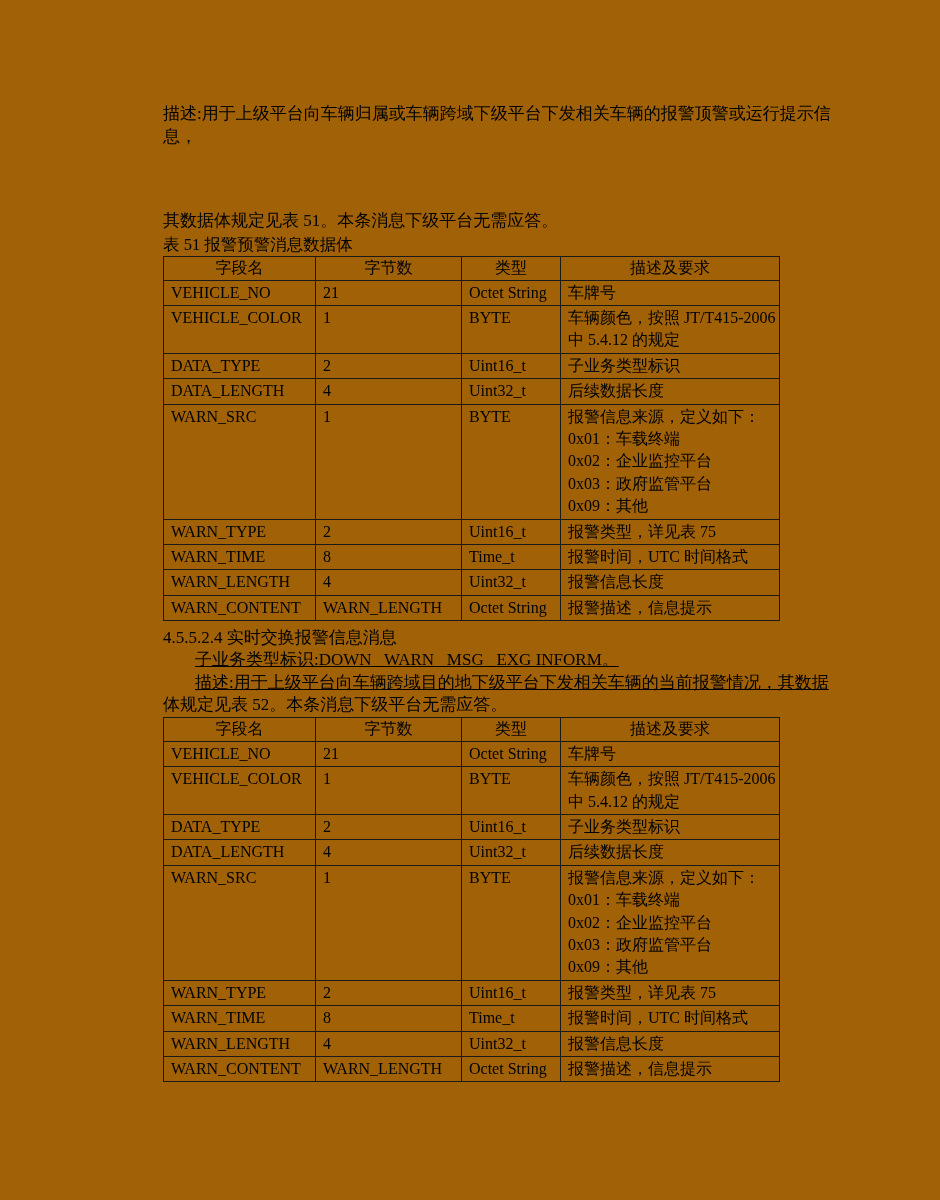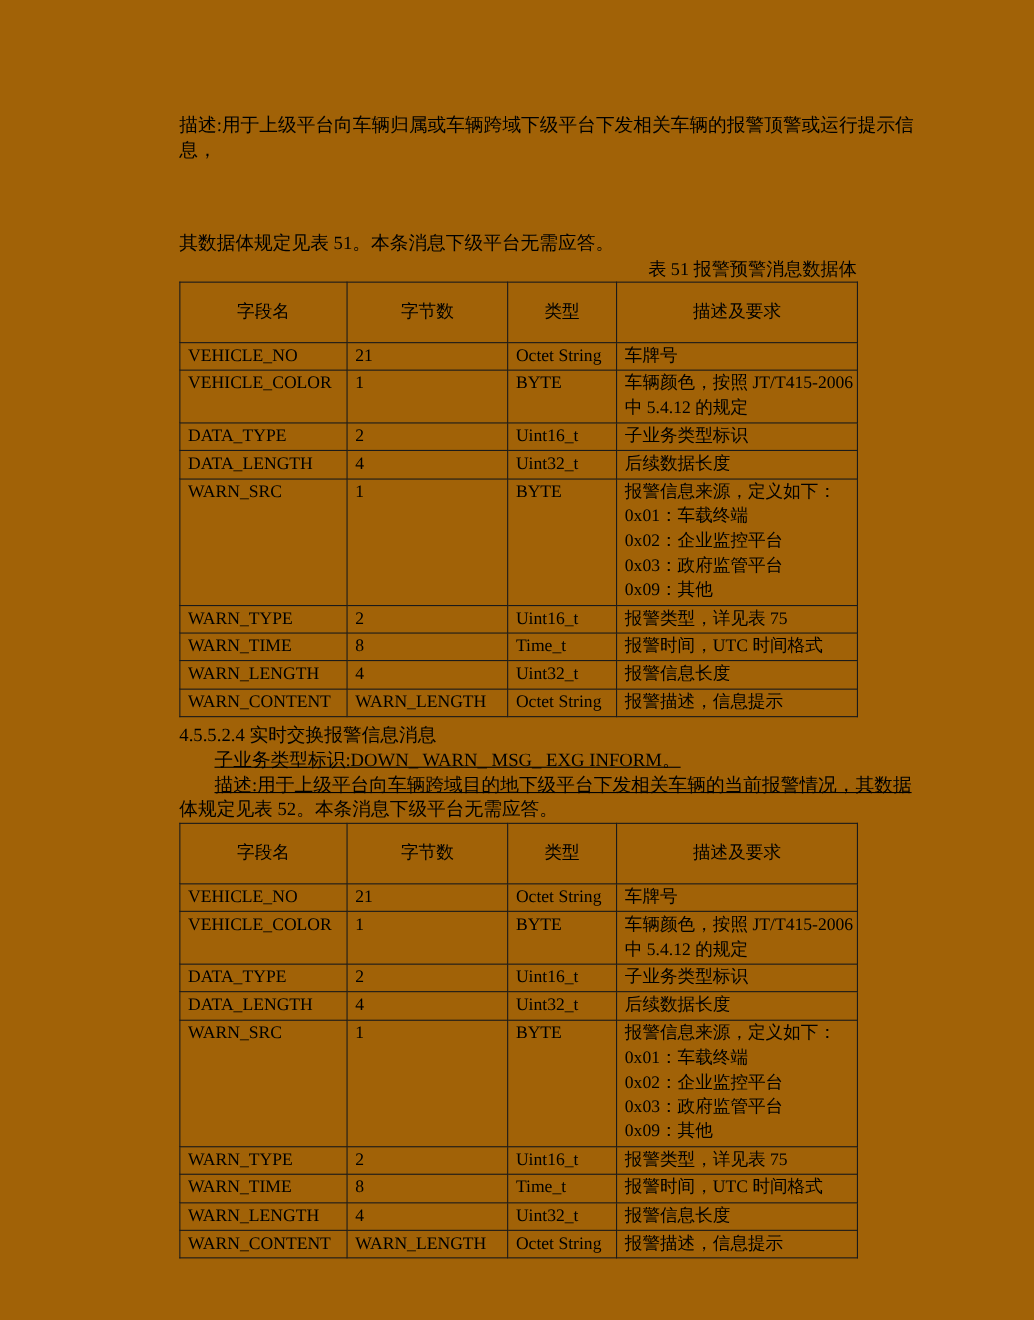"表 51 报警预警消息数据体" .caption { text-align: right -> left }
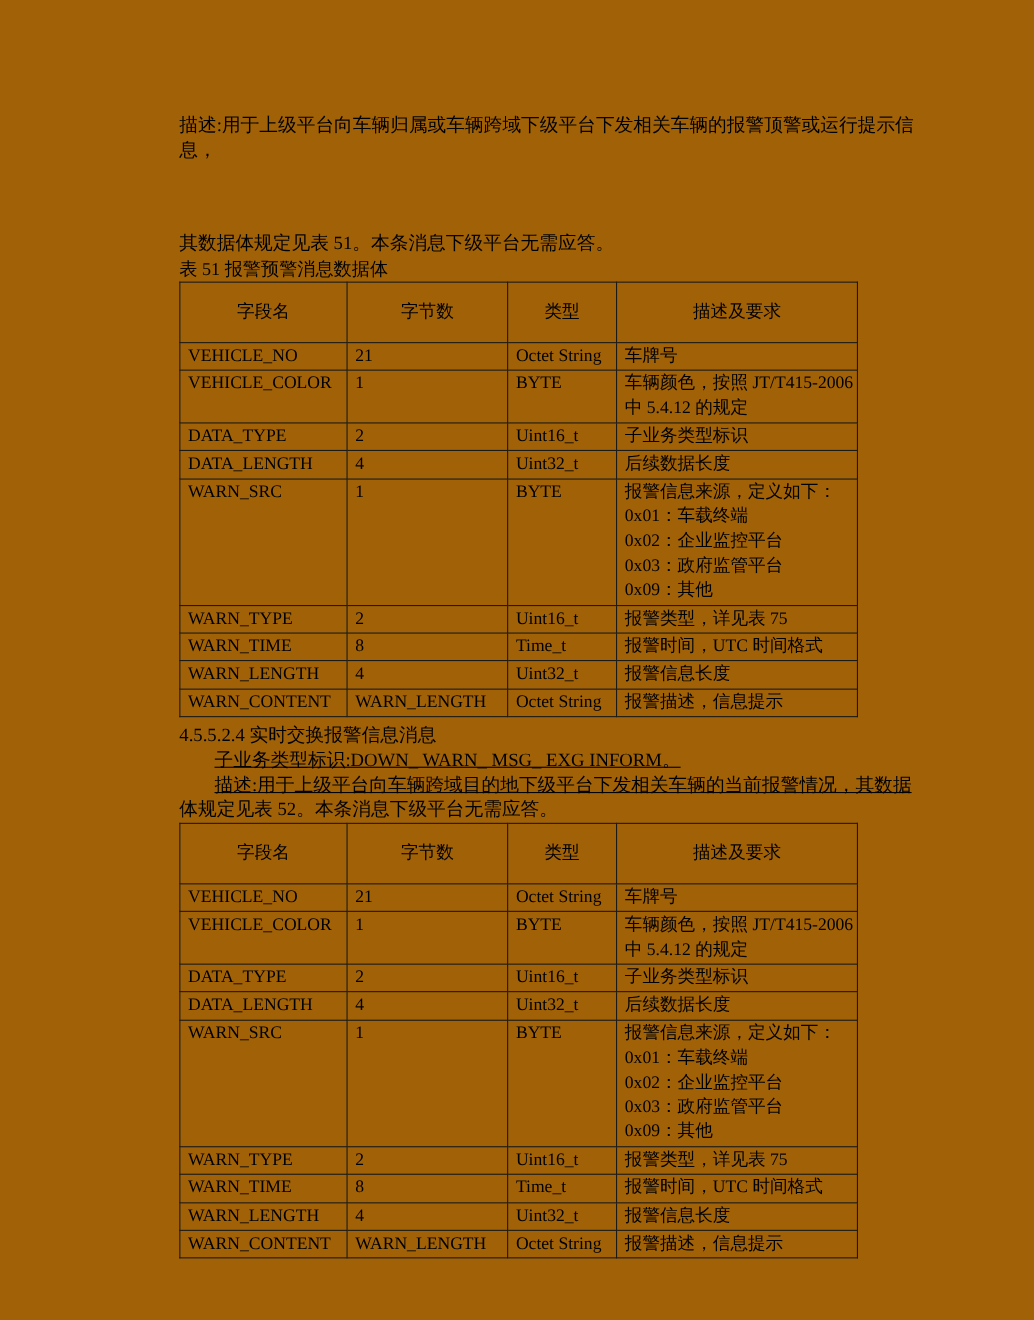"字段名" table.spec th { padding: 16px 2px -> 0 2px }
